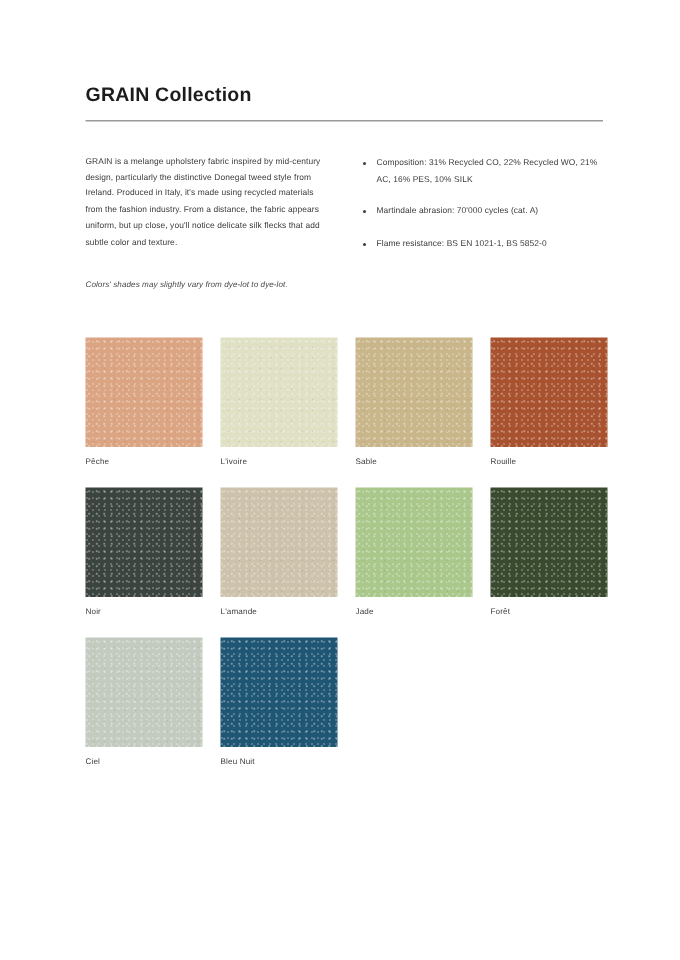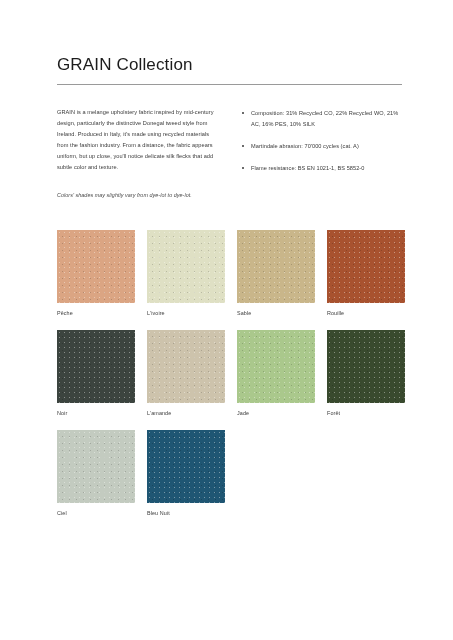"GRAIN Collection" .page-title { font-size: 17px -> 13px; font-weight: 400 -> 700 }
